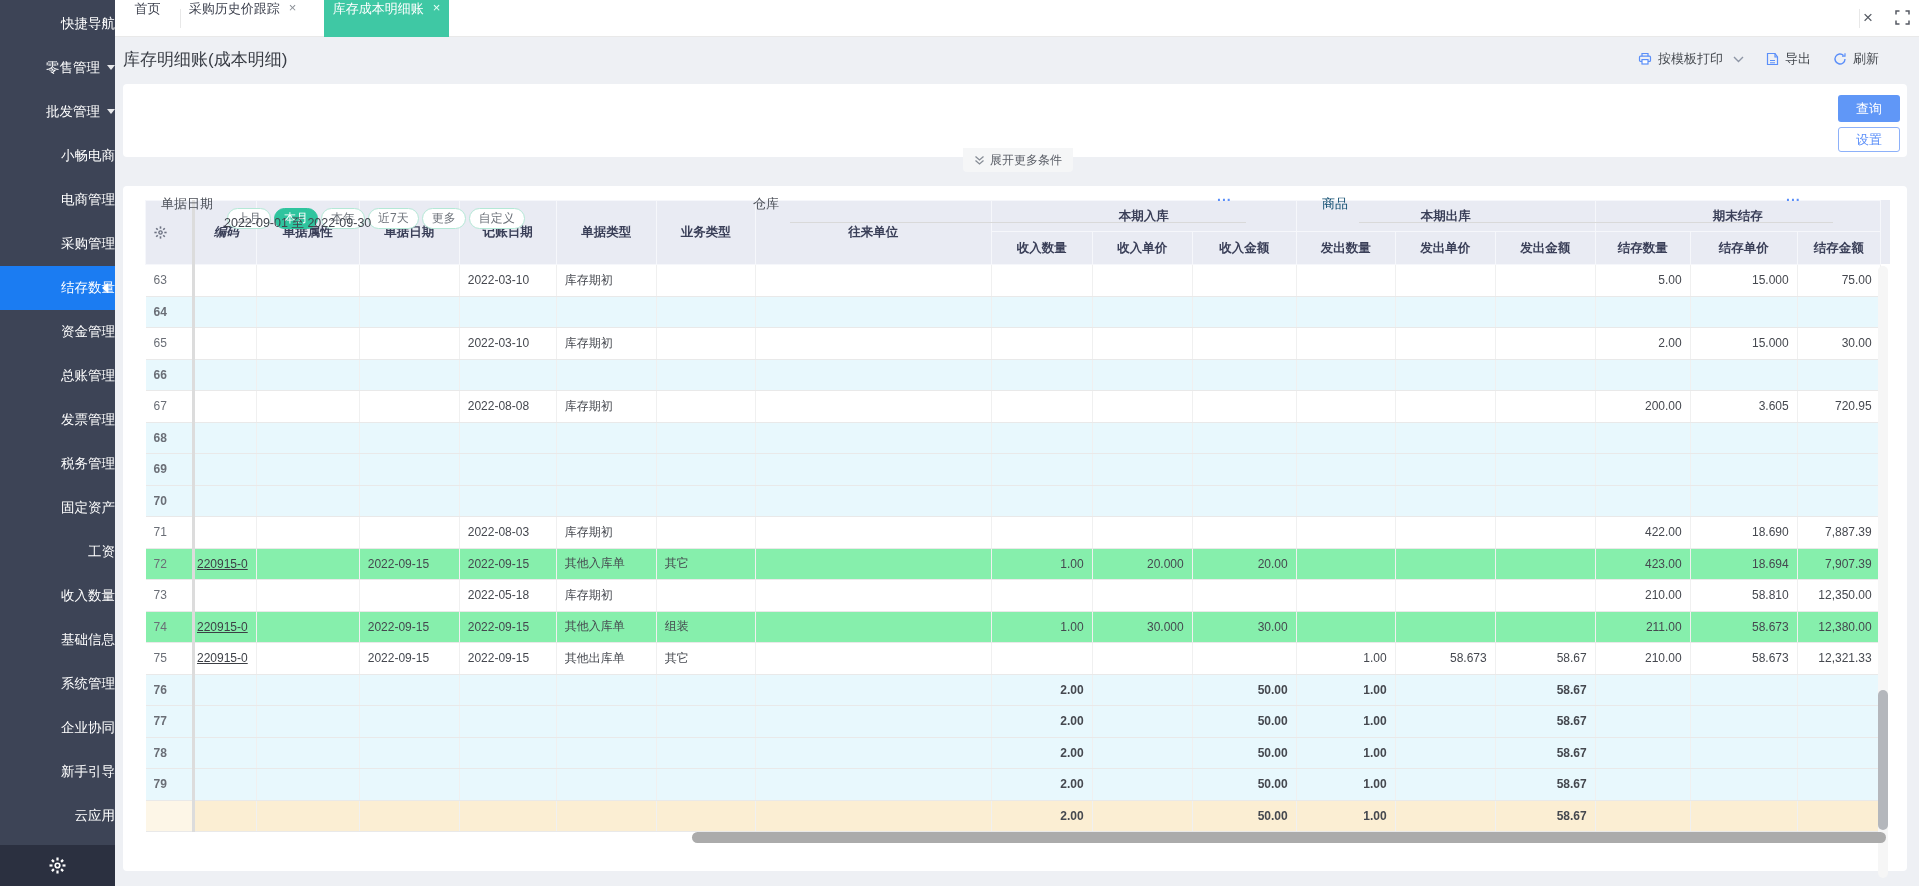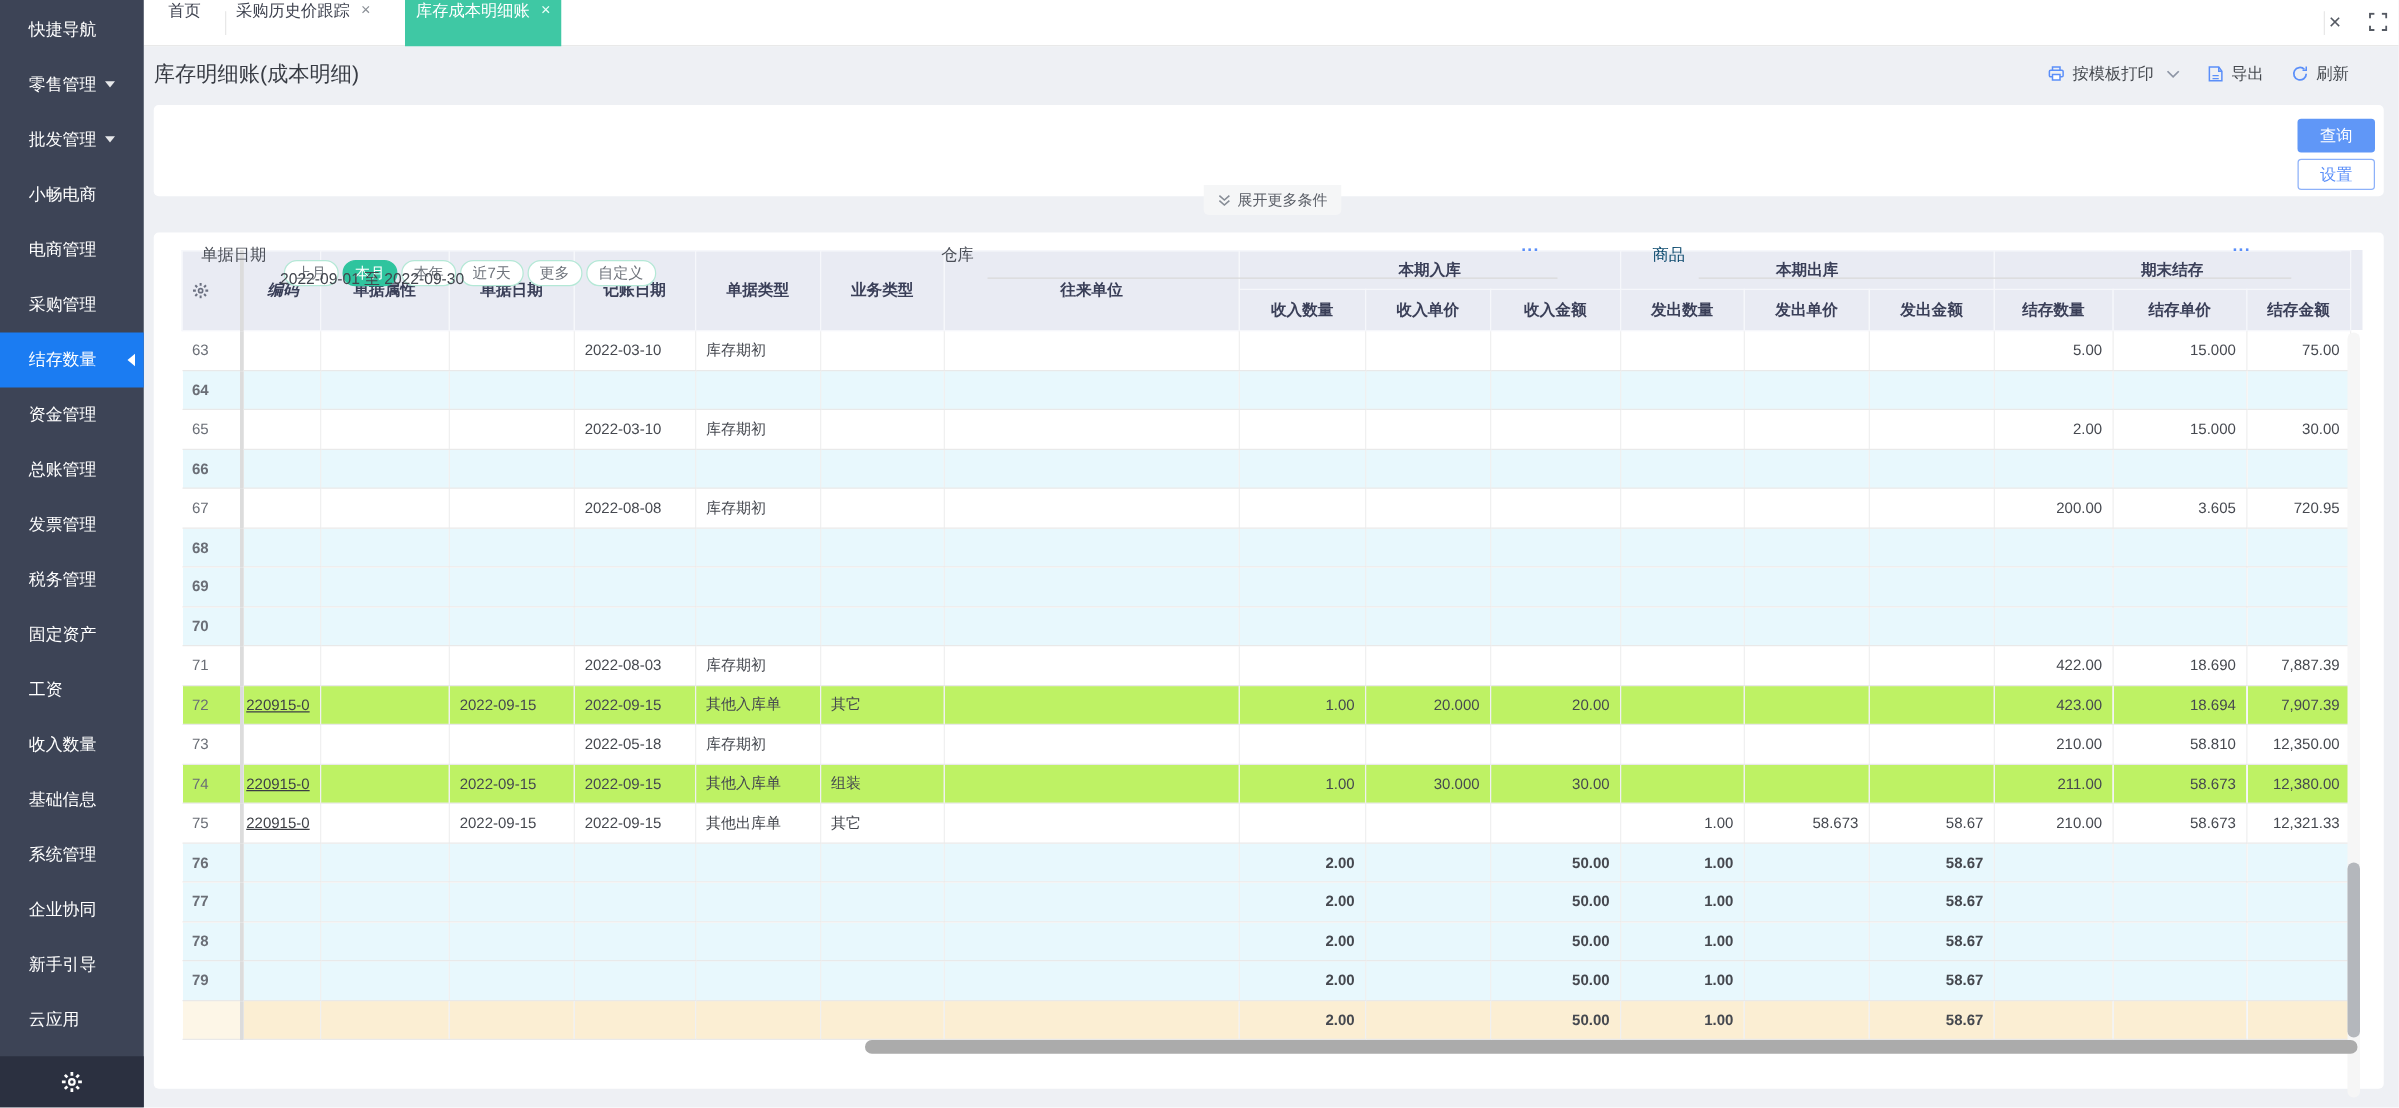"快捷导航" .side-item { text-align: none -> right }
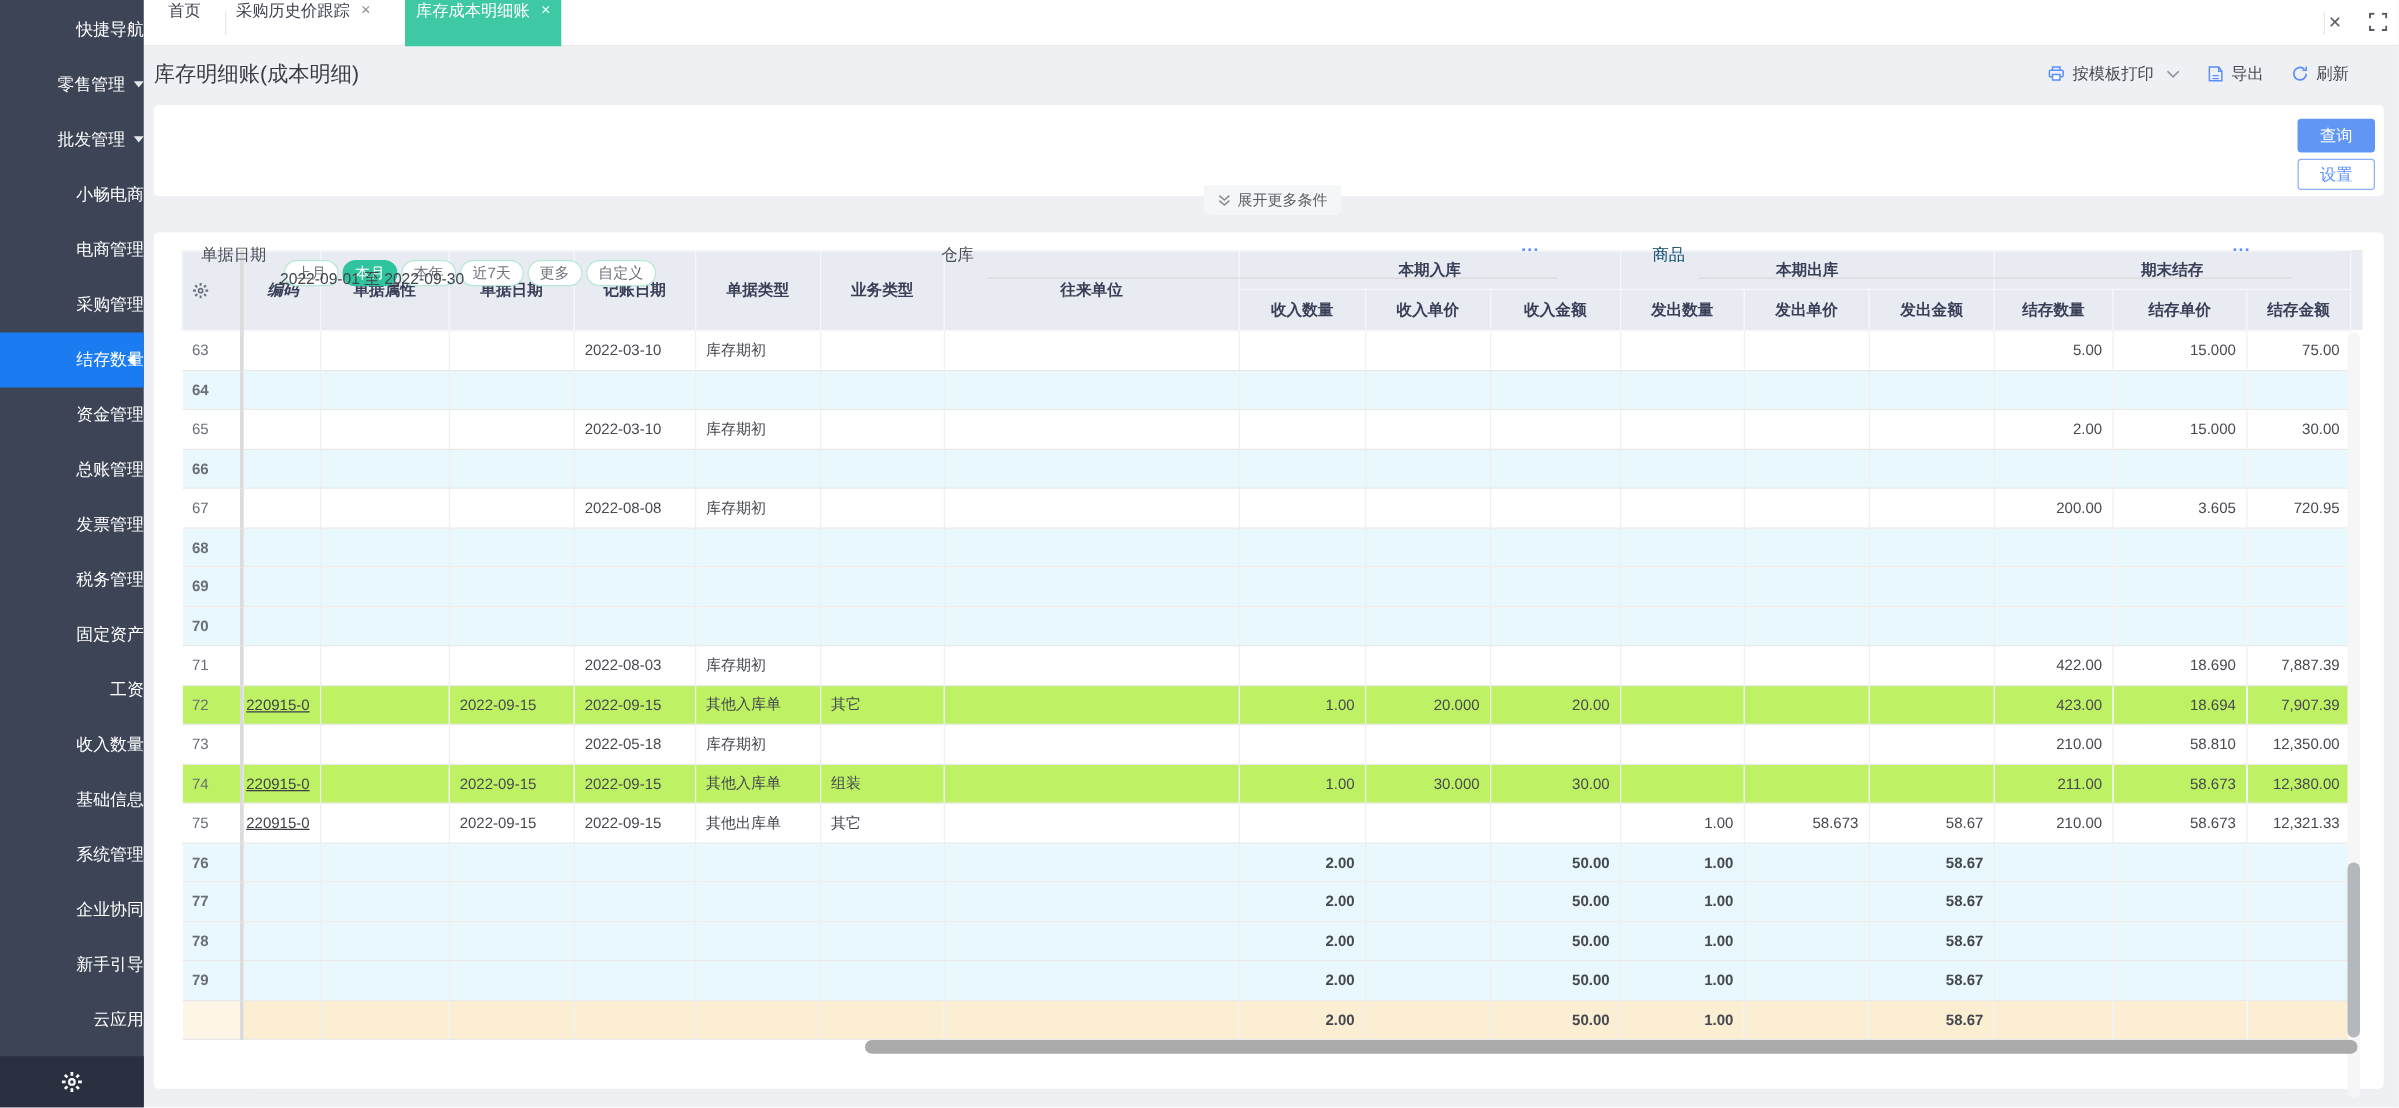"72" tr.bg-g td { background: #bef264 -> #86efac }
